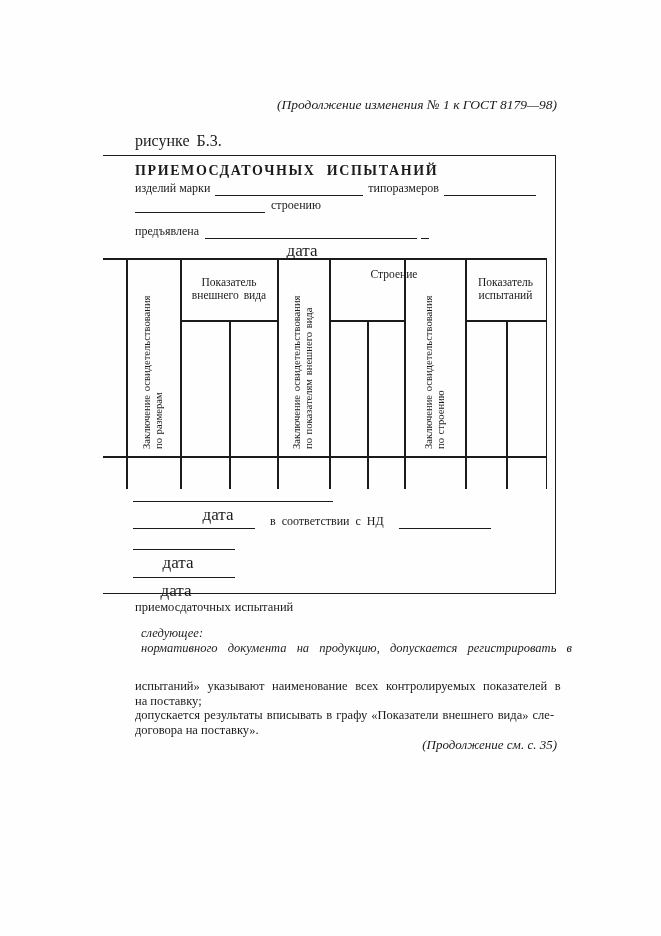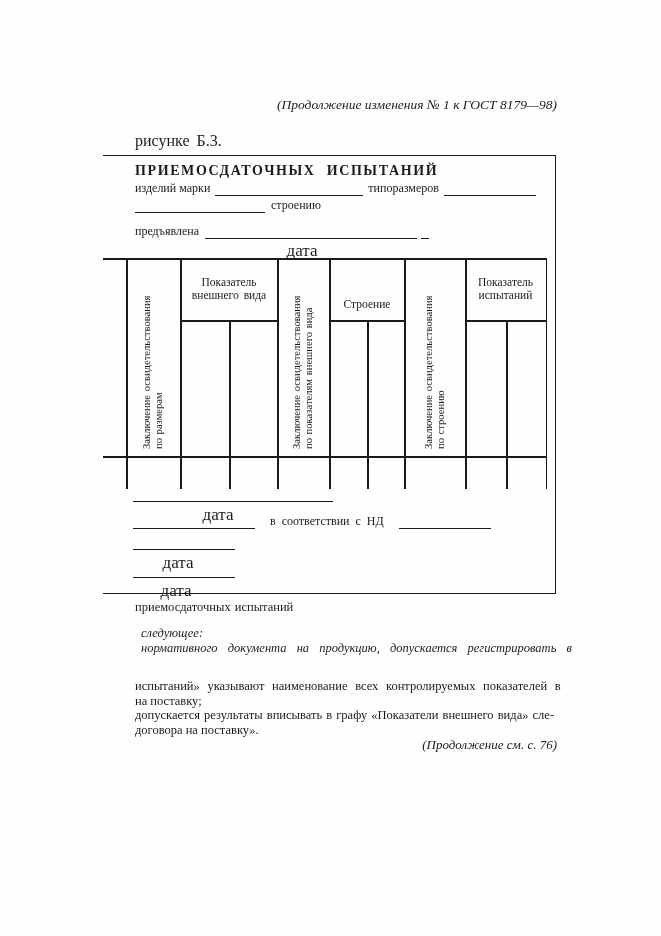"Строение" div.hdr { padding-left: none -> 27px; top: 276px -> 246px }
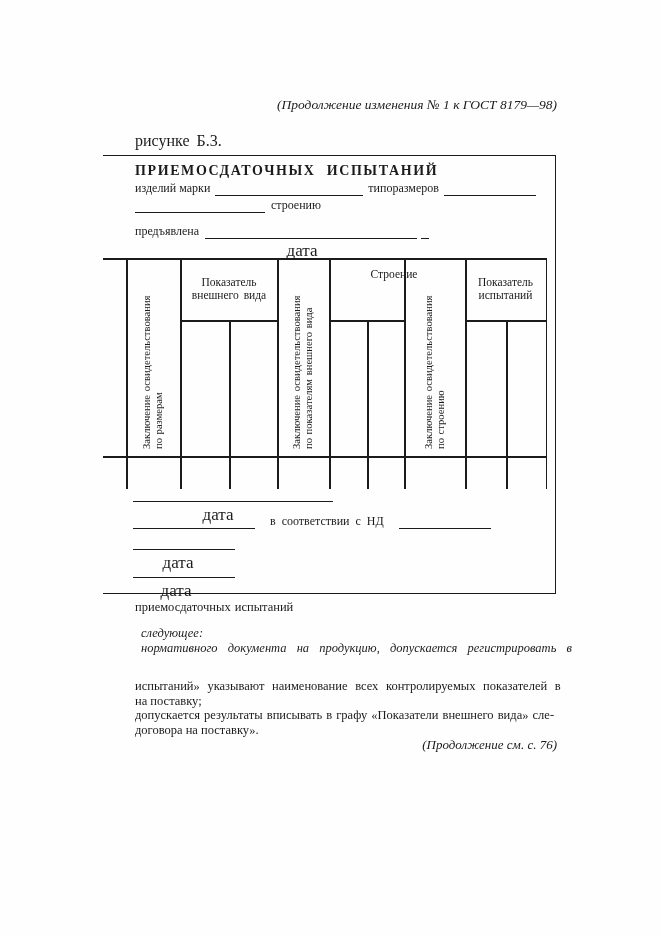"(Продолжение см. с. 76)" div.abs { text: 76 -> 35 }
